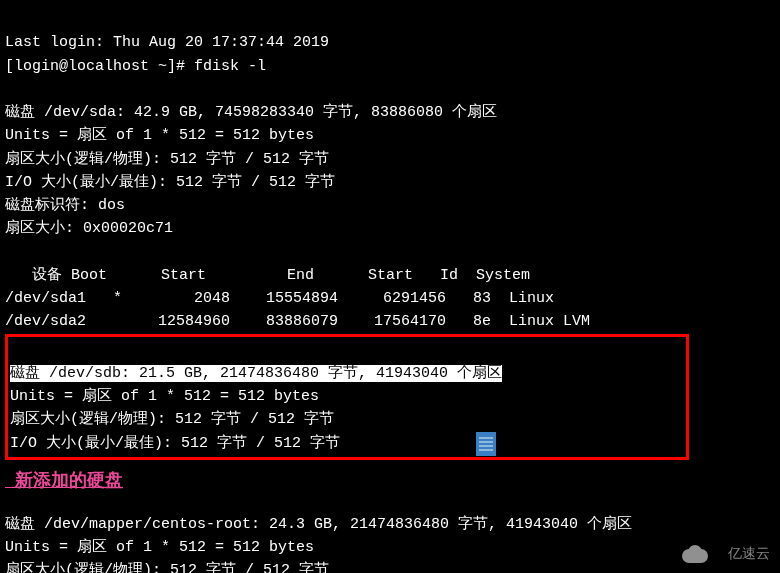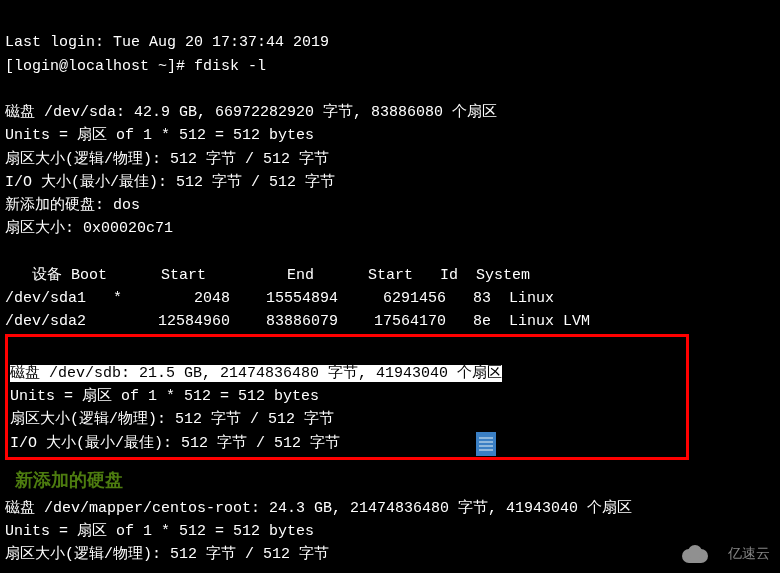"Last login: Tue Aug 20" span { text: Tue -> Thu }
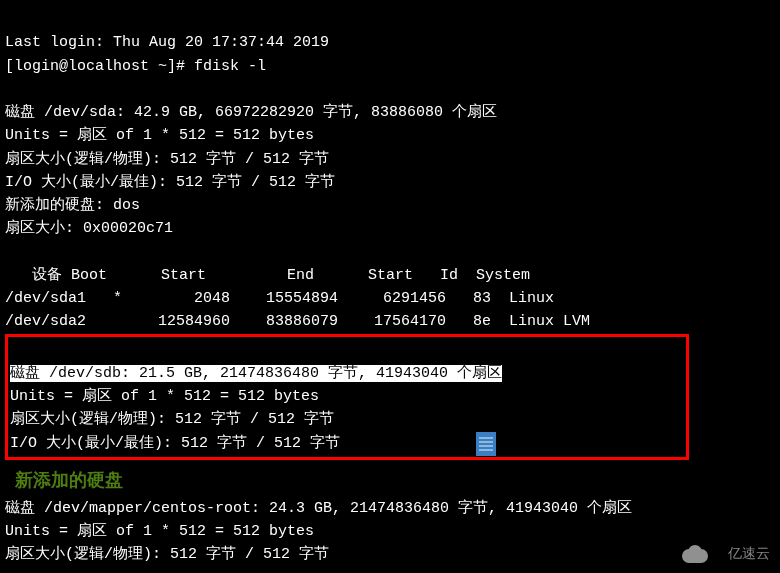"磁盘 /dev/sda: 42.9 GB, 66972282920" span { text: 66972282920 -> 74598283340 }
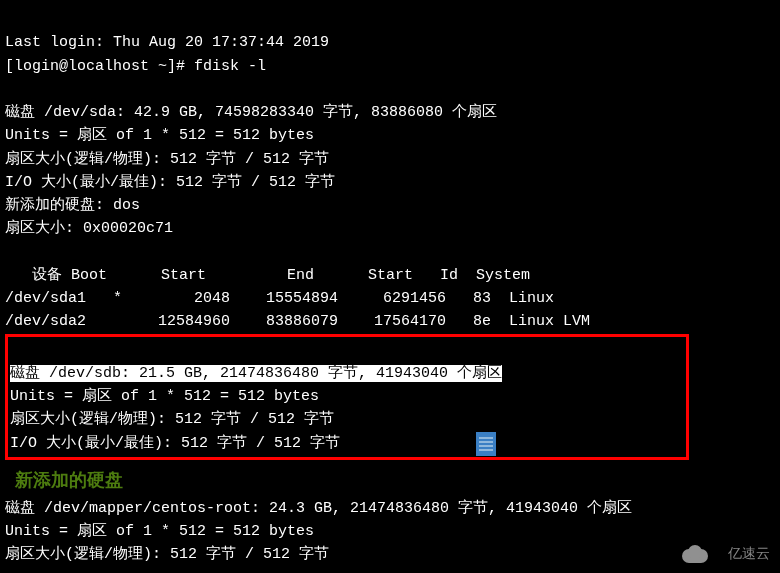"新添加的硬盘: dos" span { text: 新添加的硬盘 -> 磁盘标识符 }
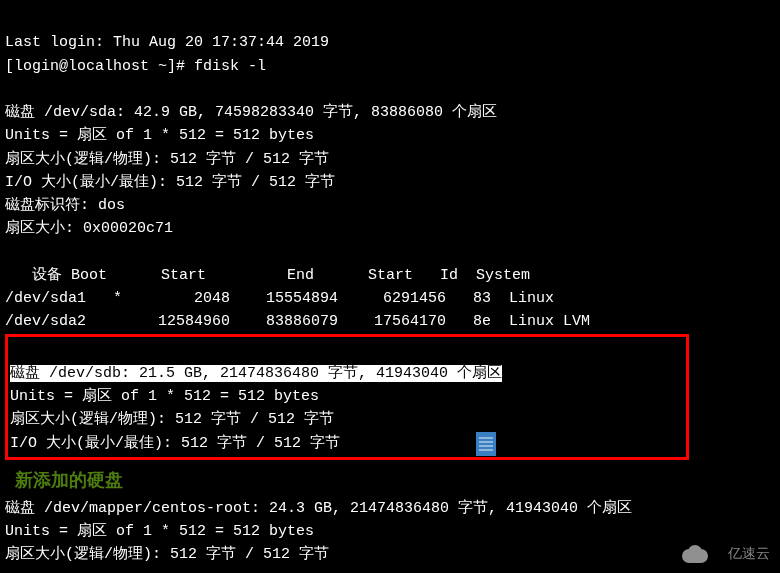"新添加的硬盘" .red-annotation { color: #4d7c0f -> #ec4899; margin-bottom: 2px -> 18px; text-decoration: none -> underline }
